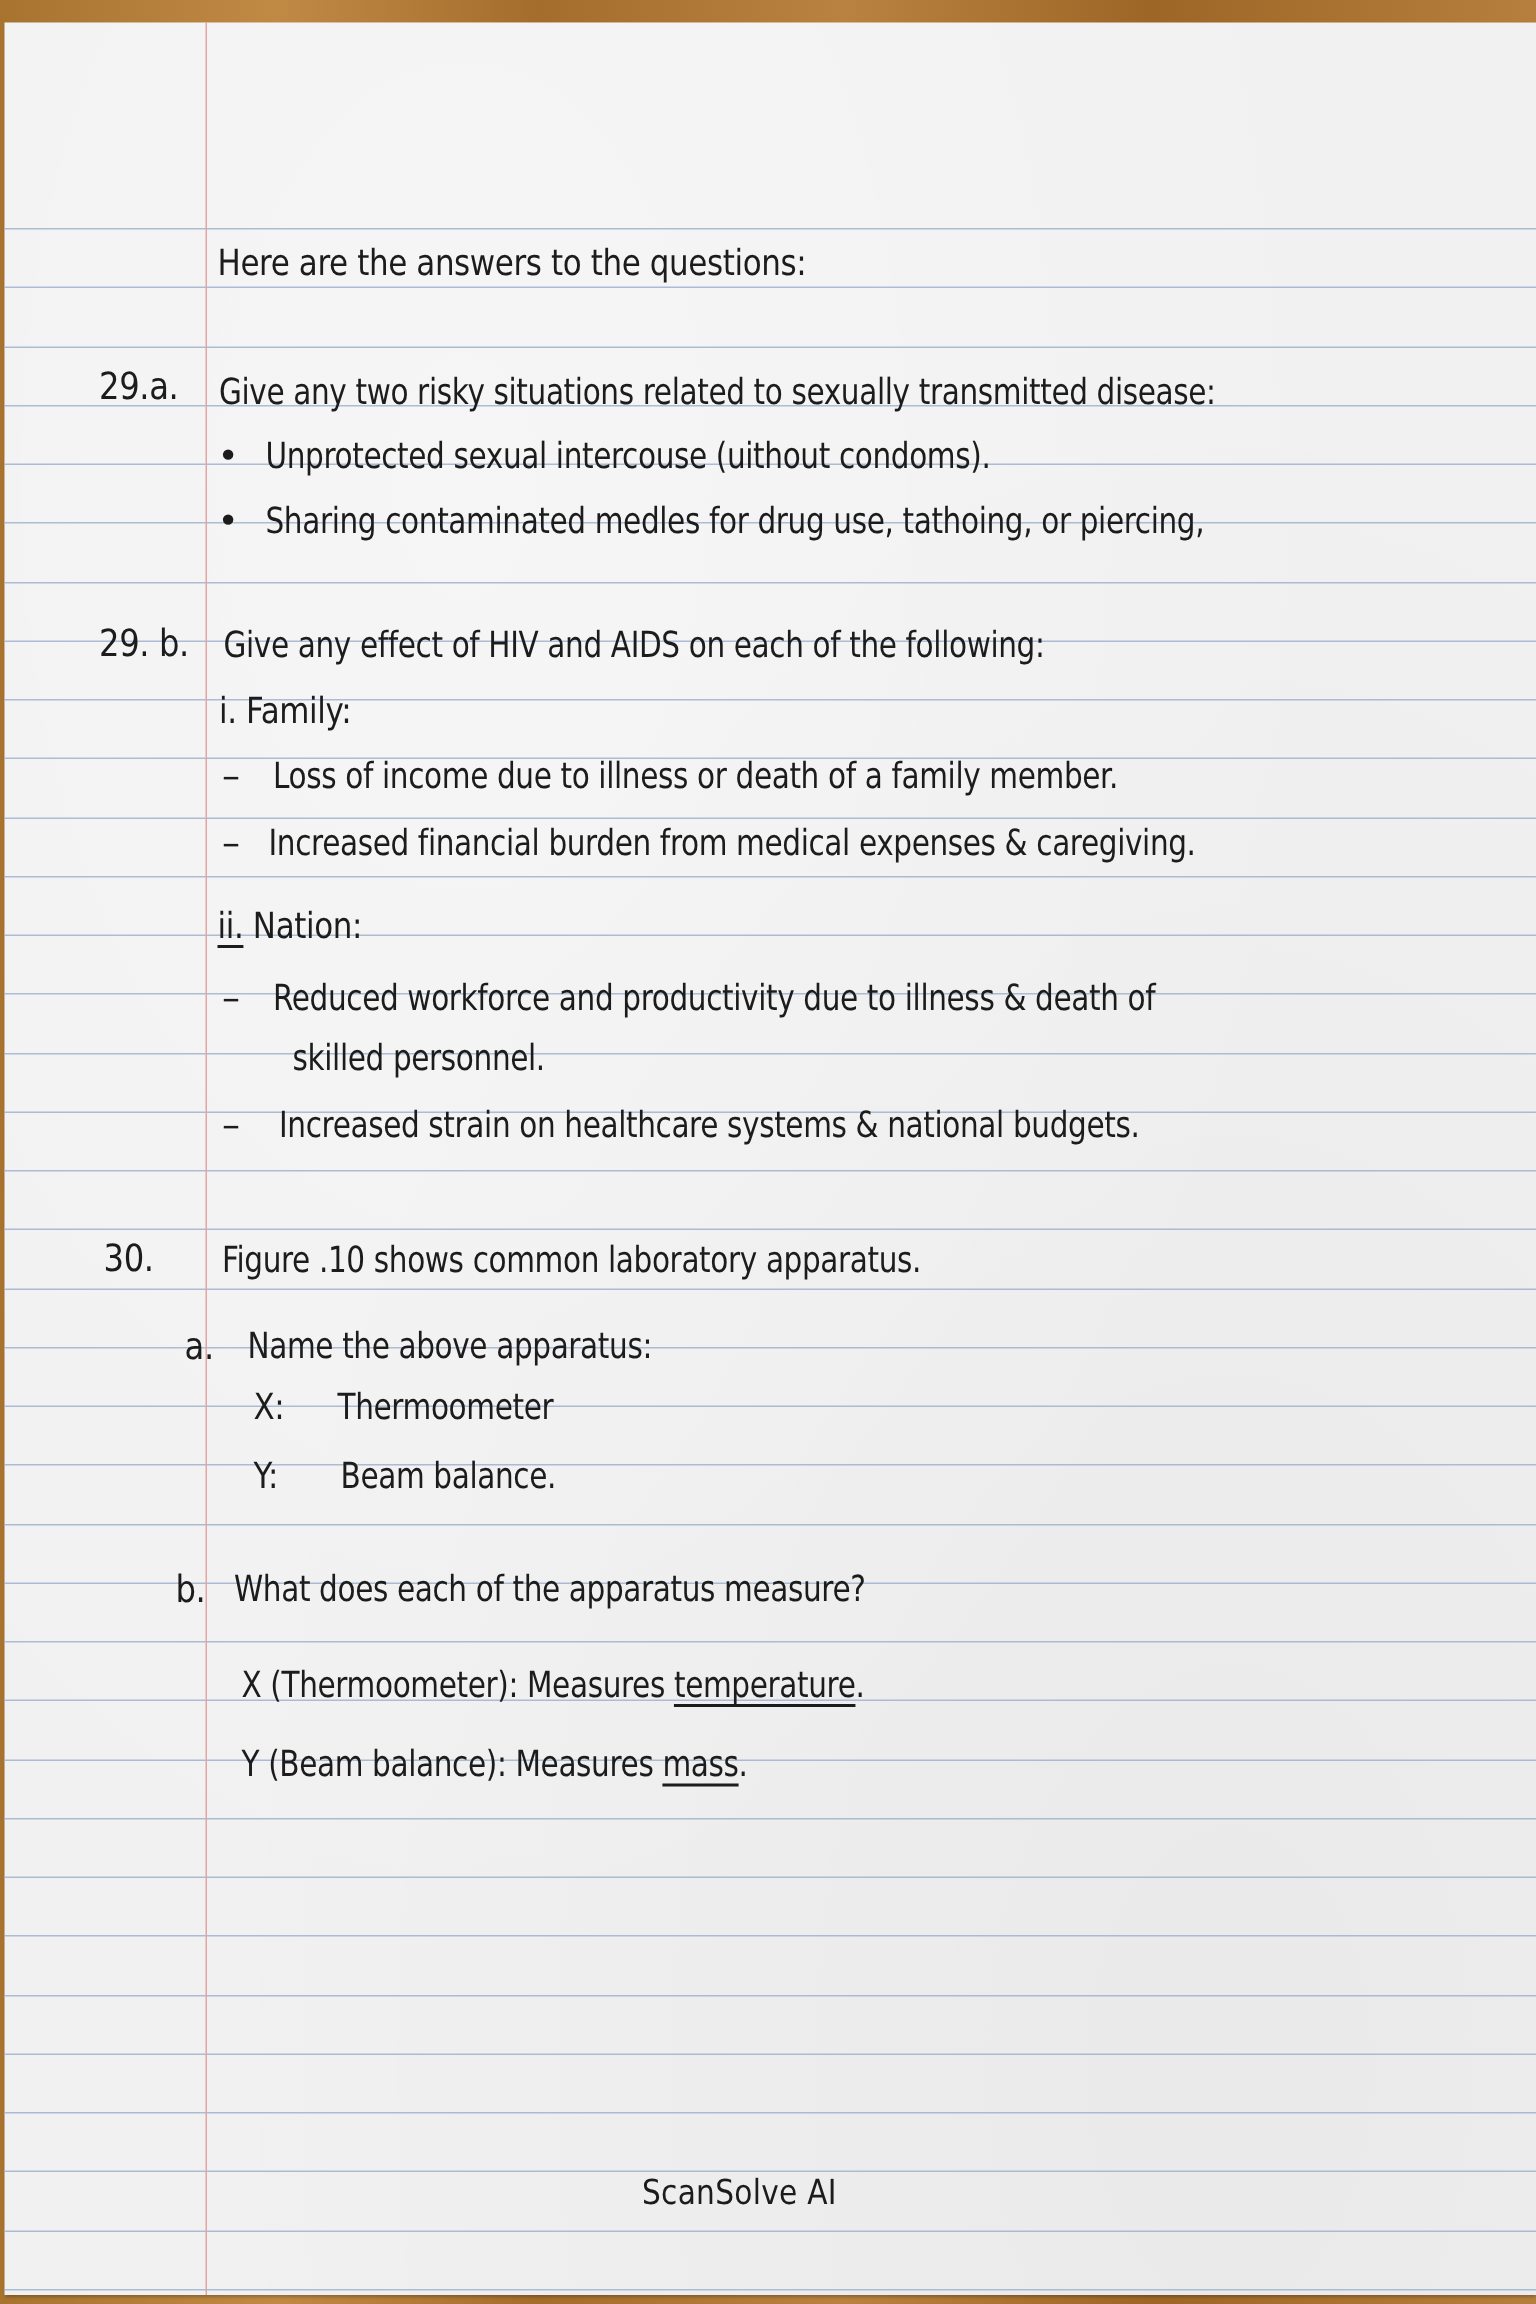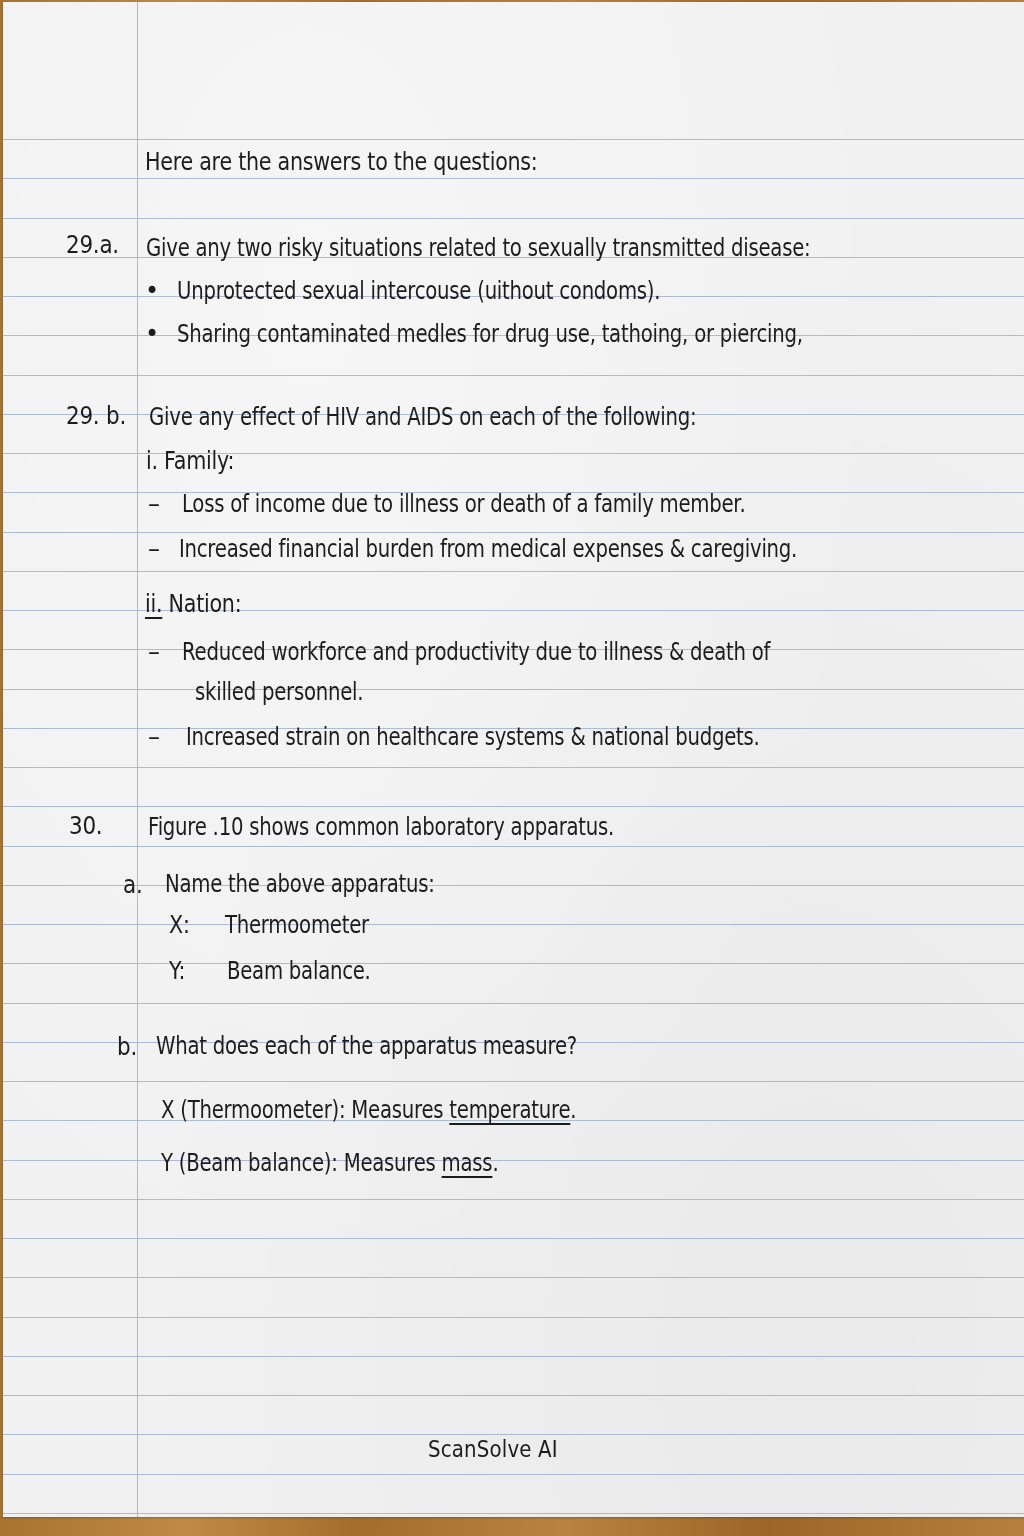"Here are the answers to" .paper { top: 2px -> 15px }
